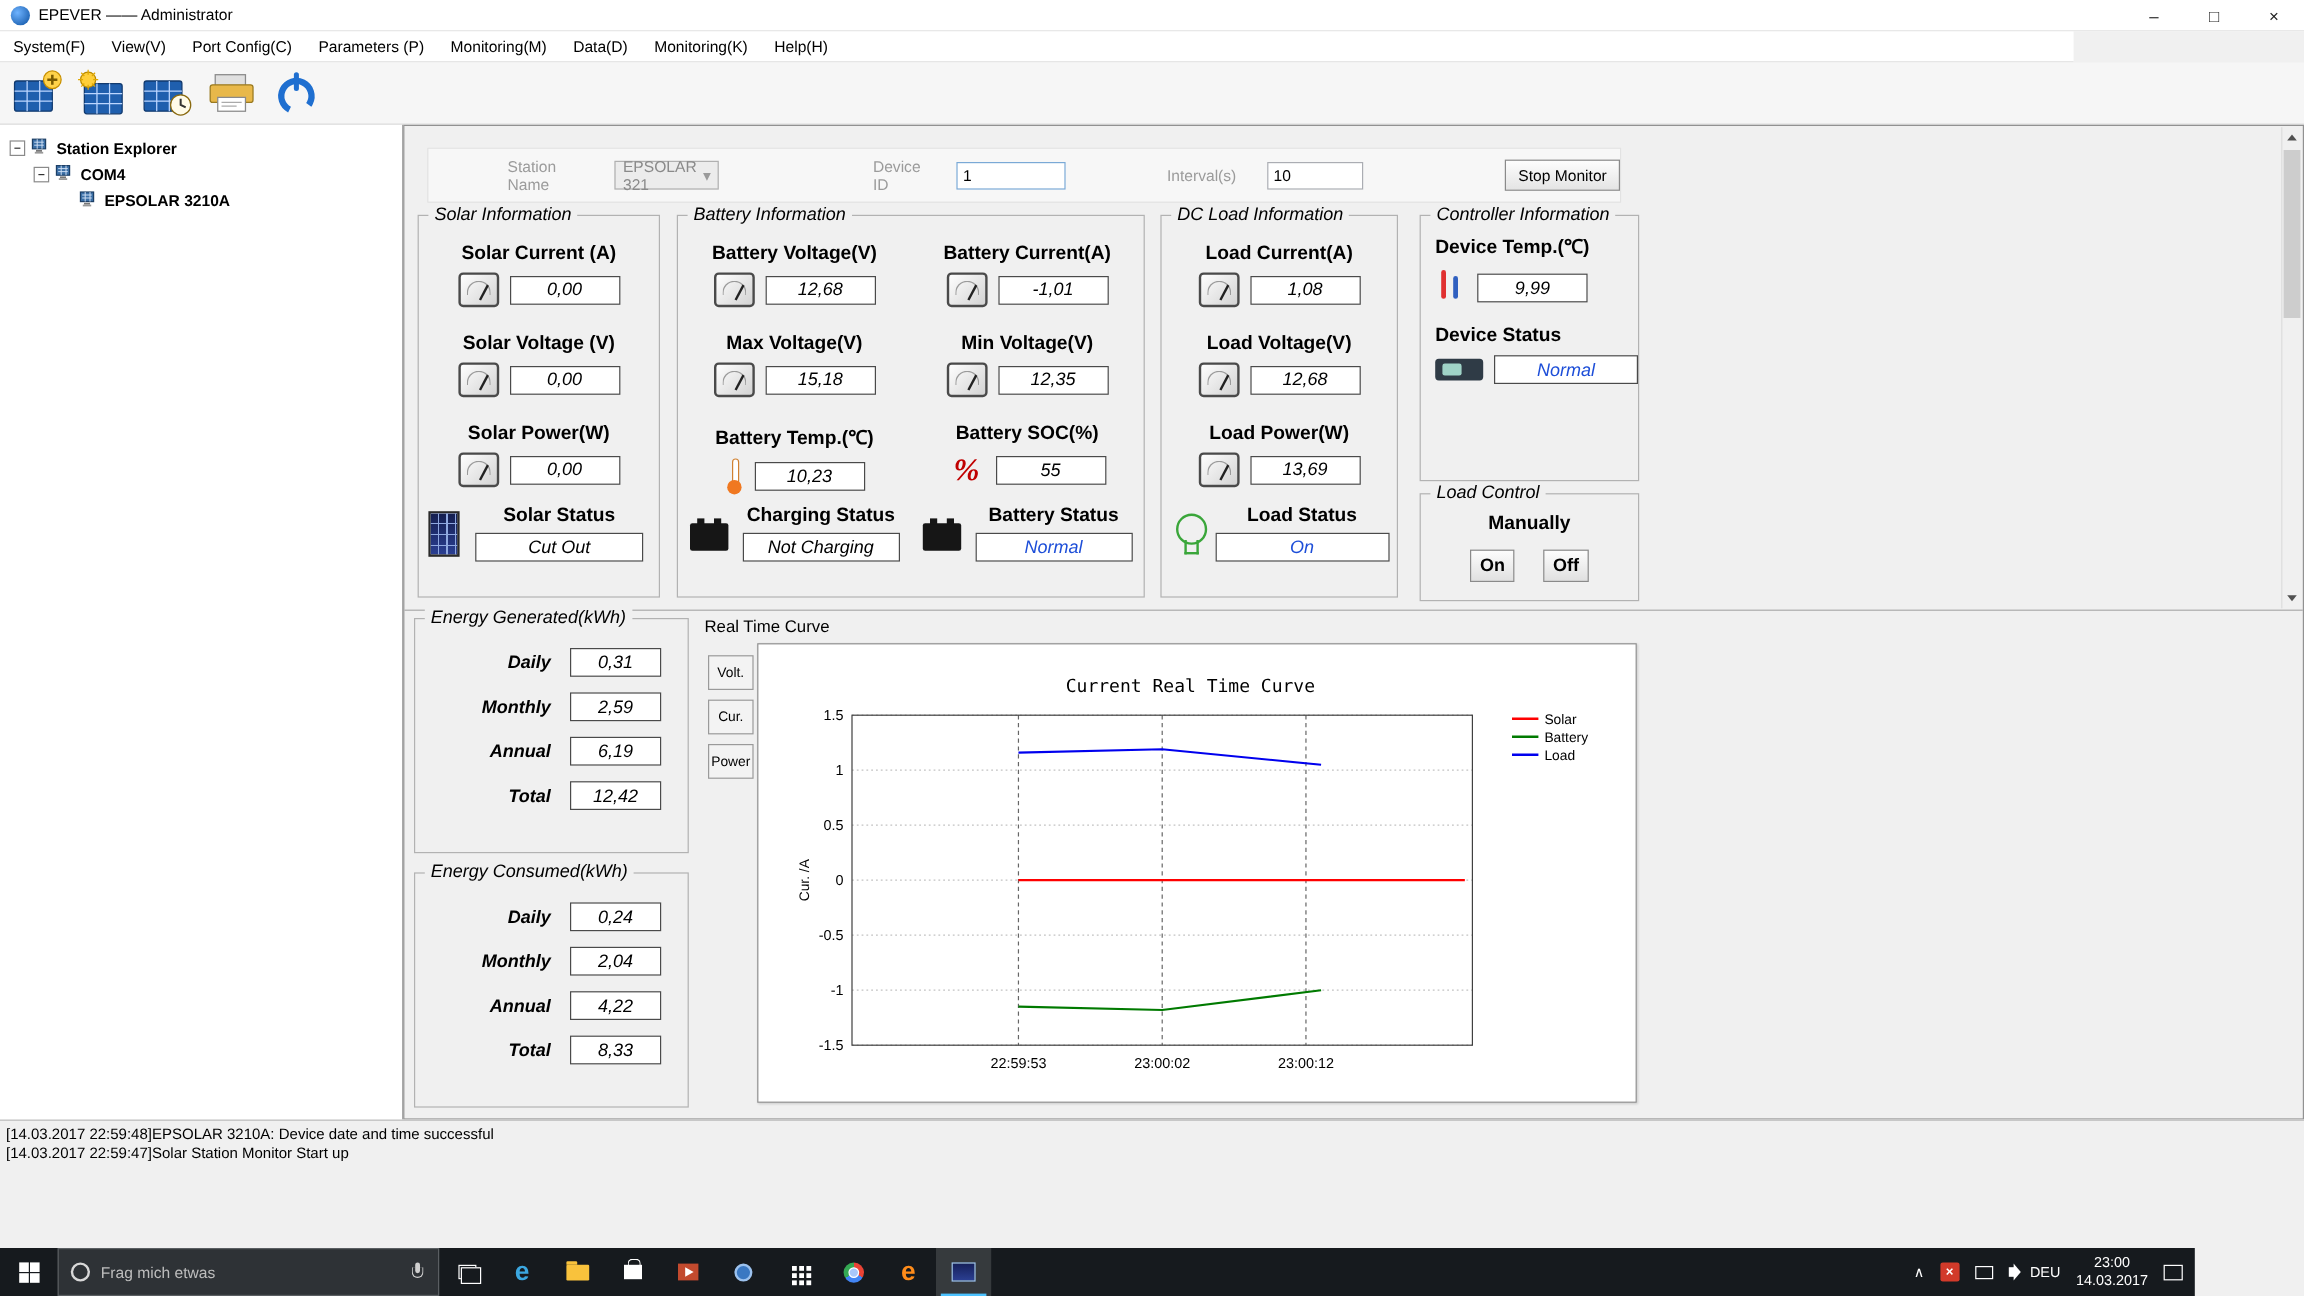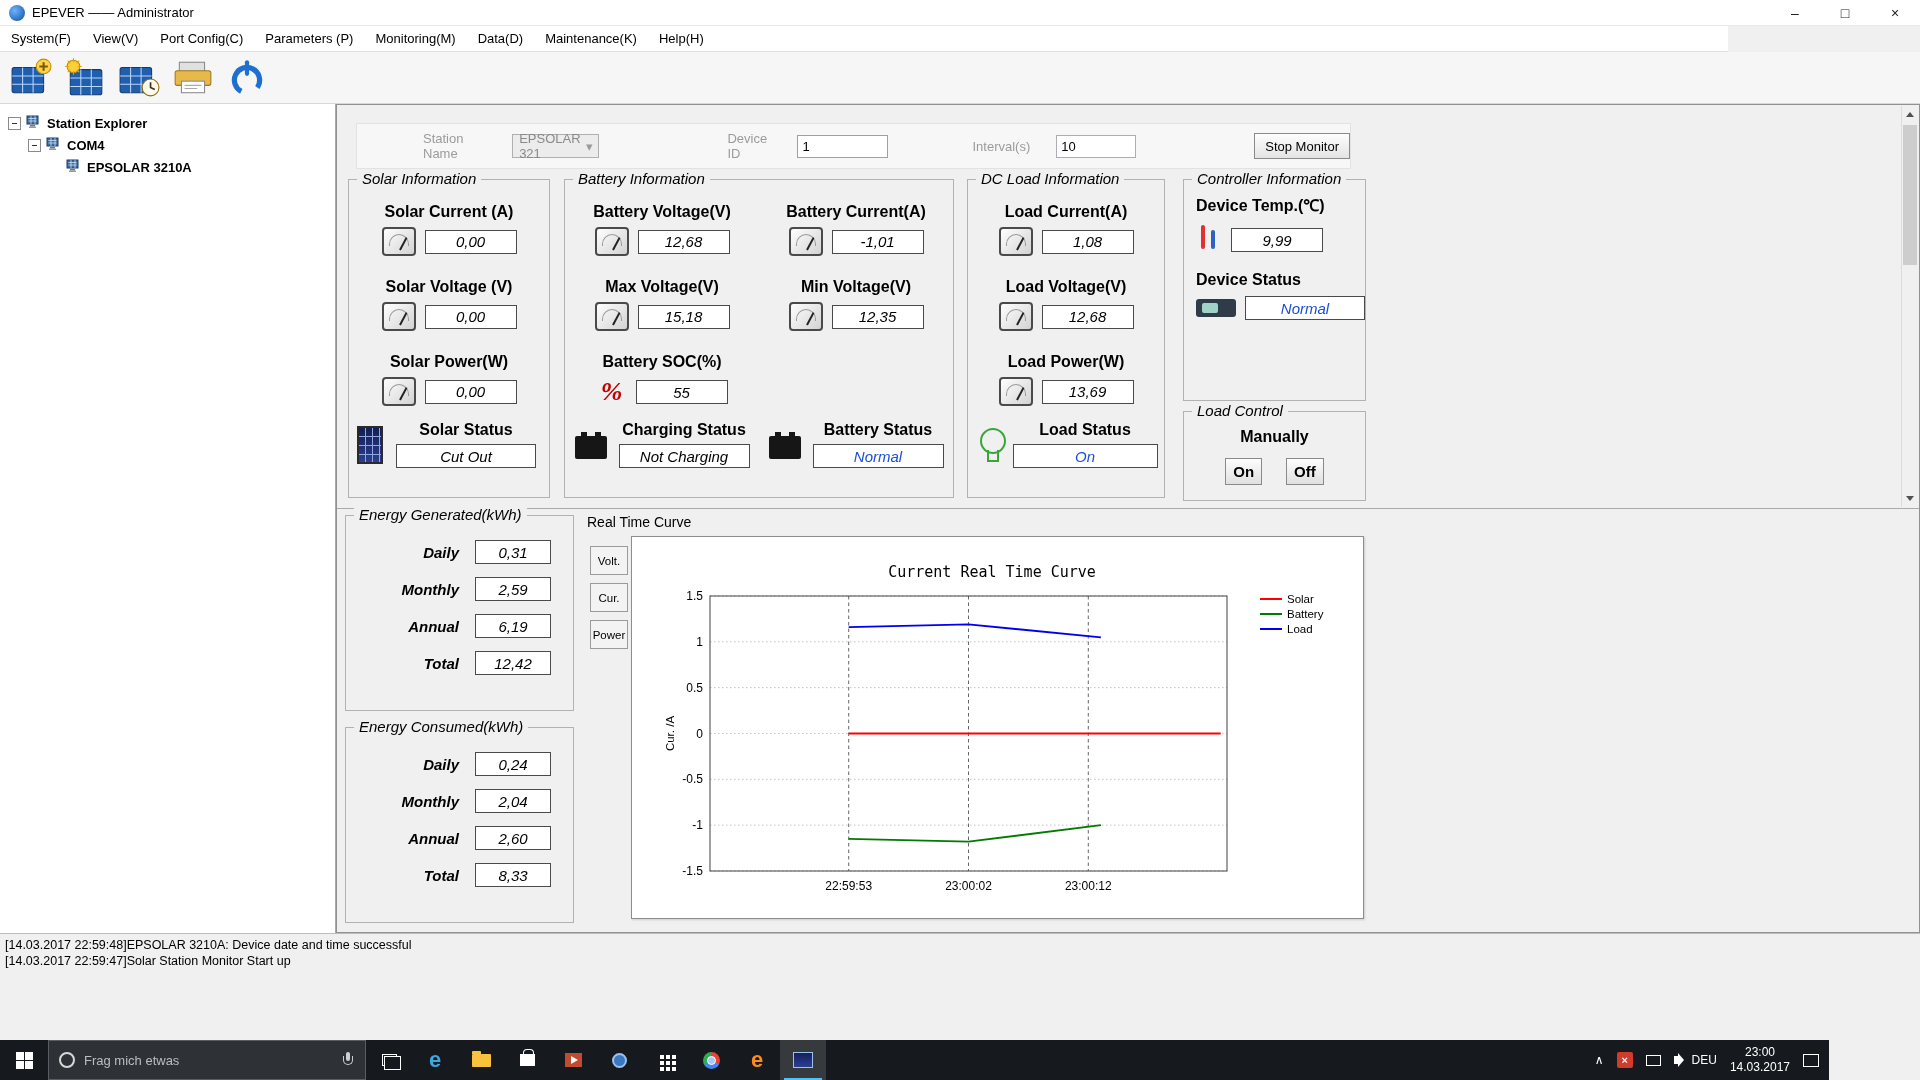"Maintenance(K)" span.menu-item { text: Maintenance -> Monitoring }
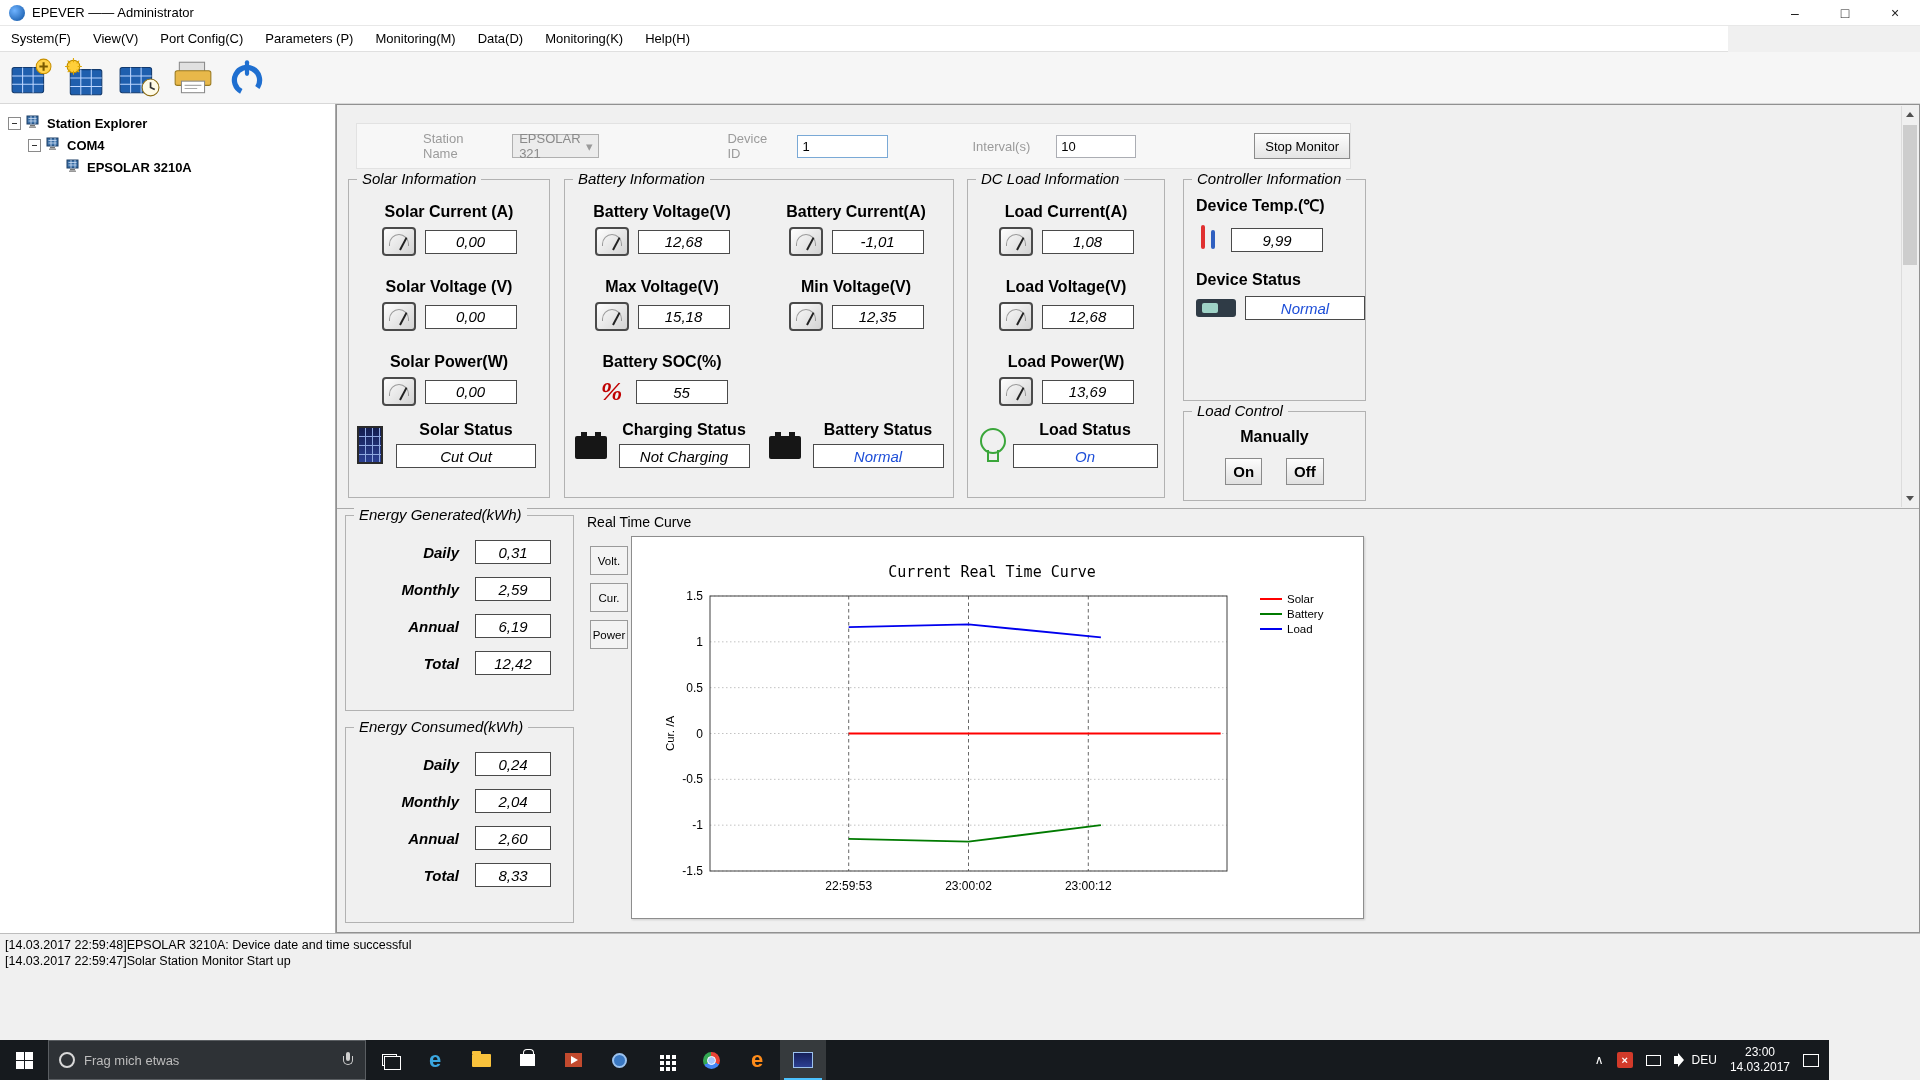"Battery Temp.(℃)" div.metric { html: none -> <div> <div>Battery Temp.(℃)</div> <div> <span></span> <span>10,23</span> </div> </div> }
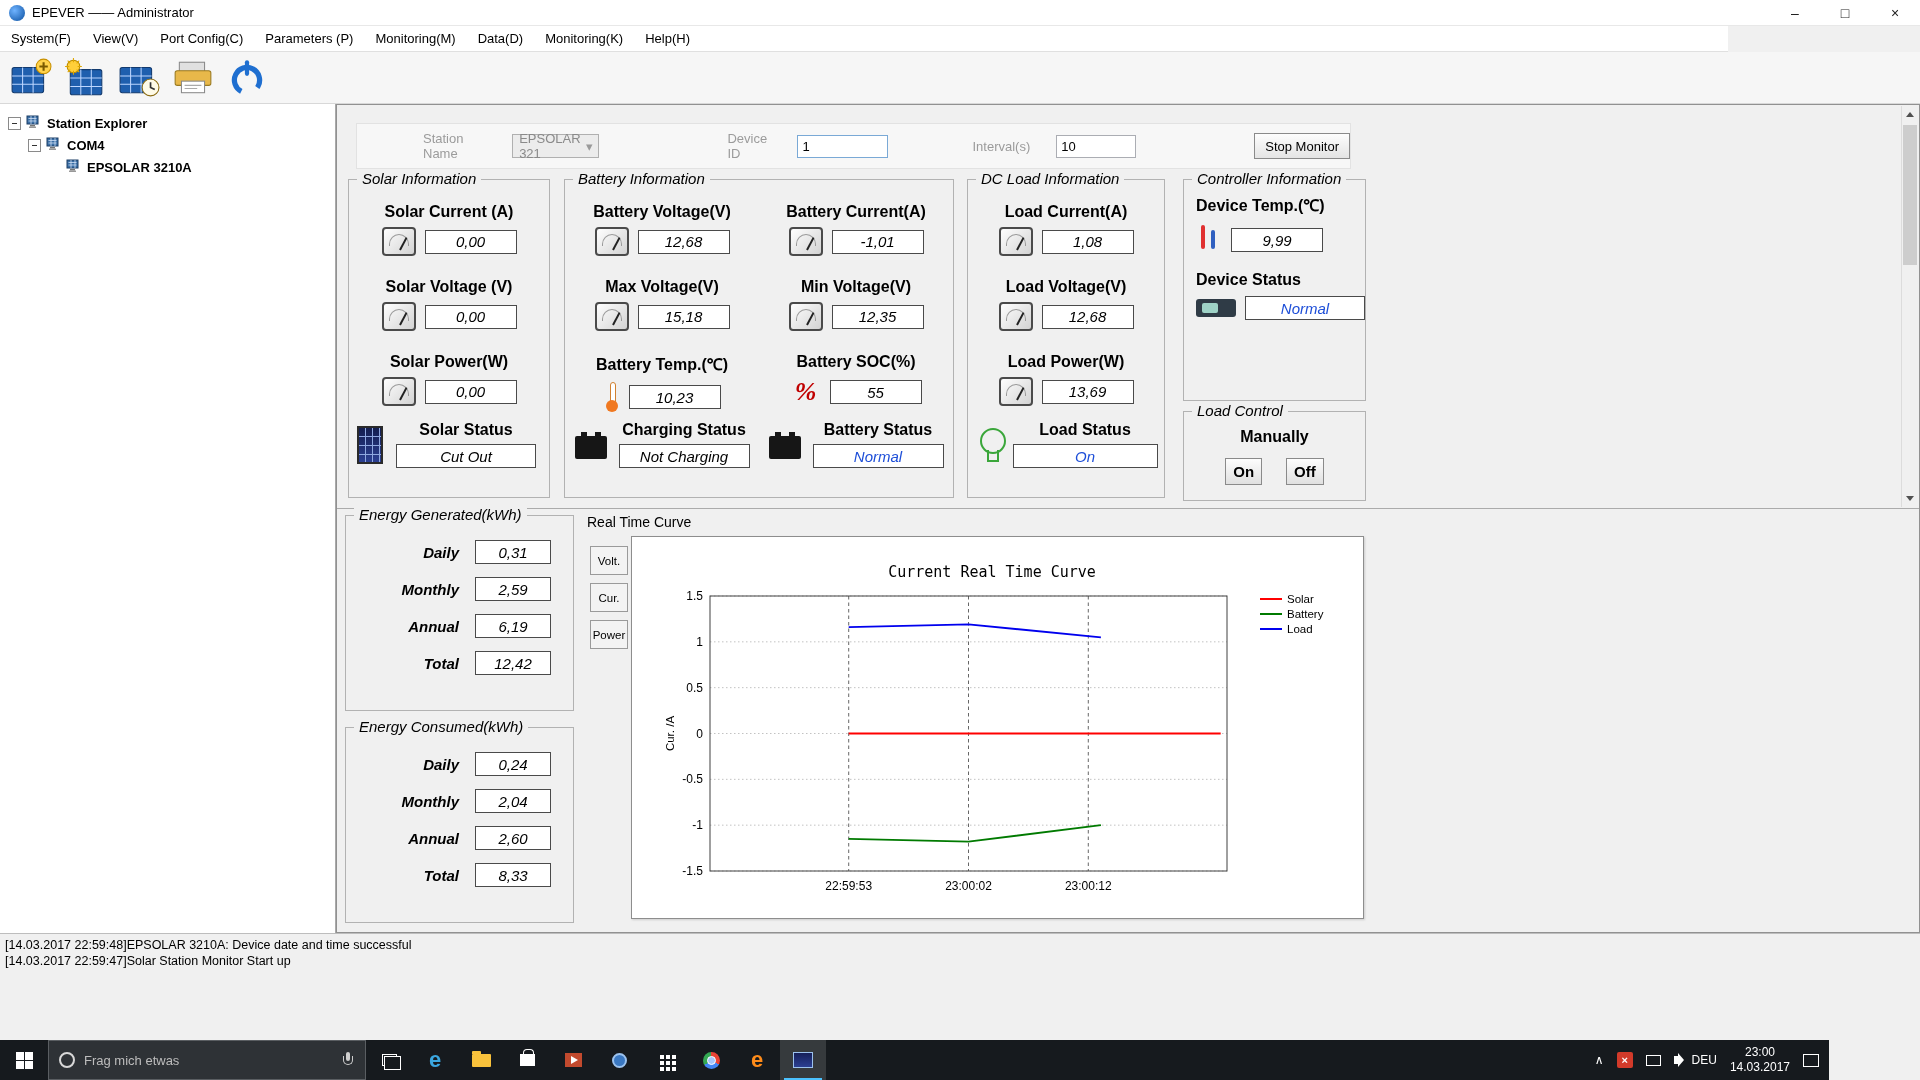"2,60" span.vbox { text: 2,60 -> 4,22 }
